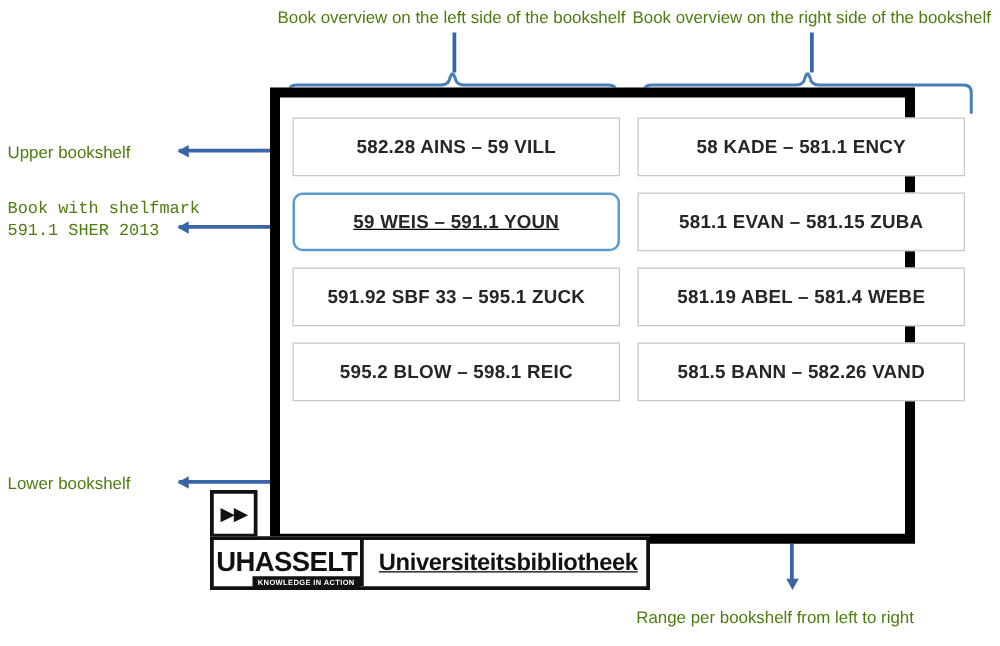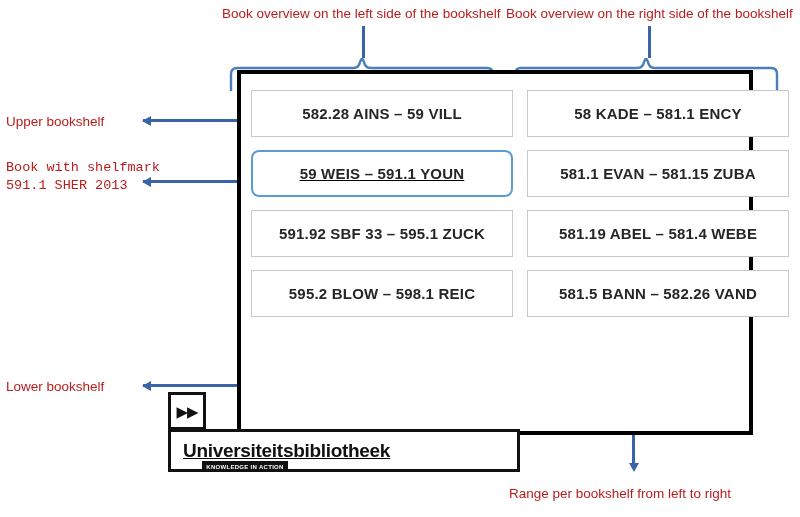"Book overview on the left" .caption { color: #b91c1c -> #4d7c0f }
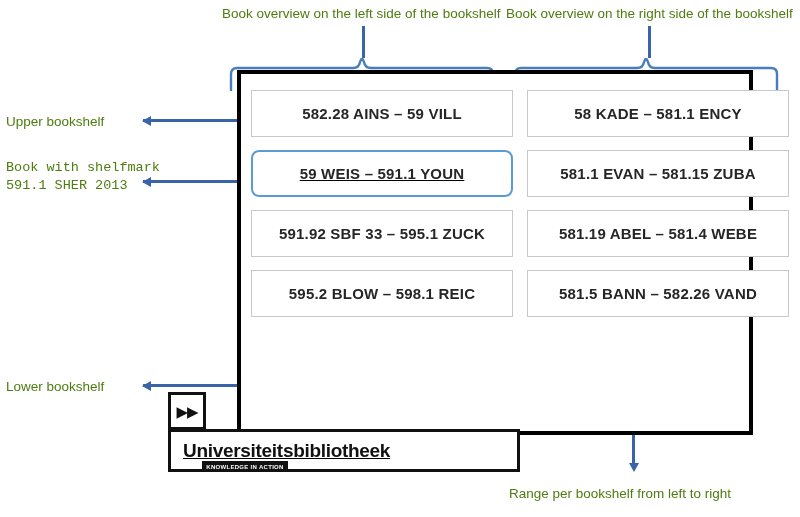"582.28 AINS – 59 VILL" #shelf-frame { border: 4px solid #000000 -> 8px solid #000000; margin-left: 21px -> none }
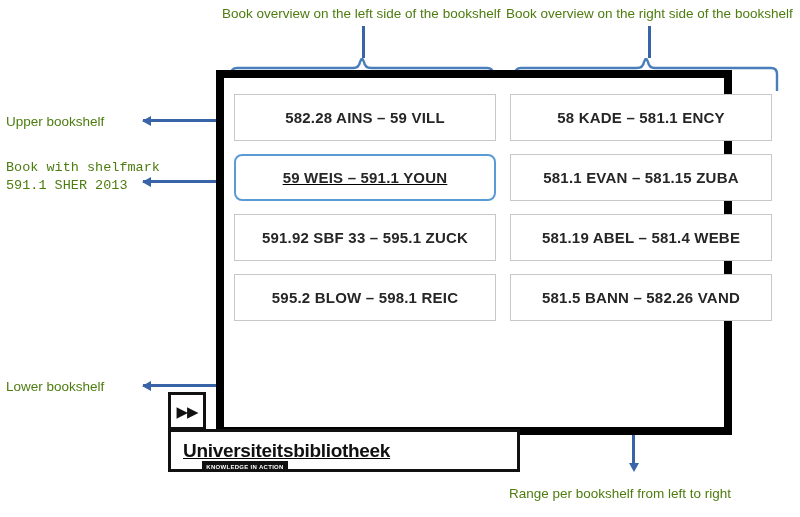"UHASSELT" div { html: none -> <div> <span>UHASSELT</span> </div> }
